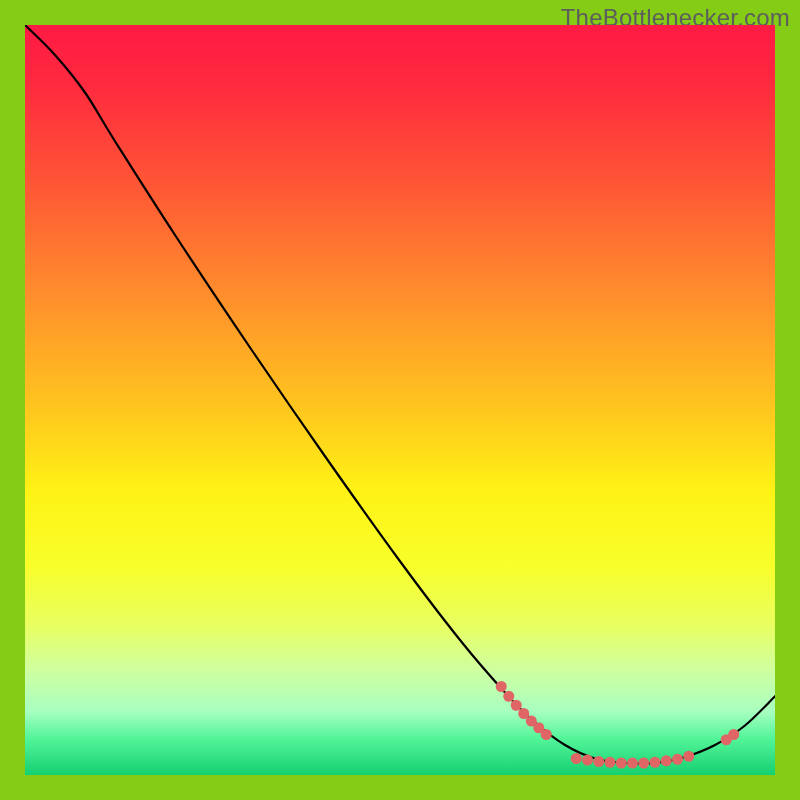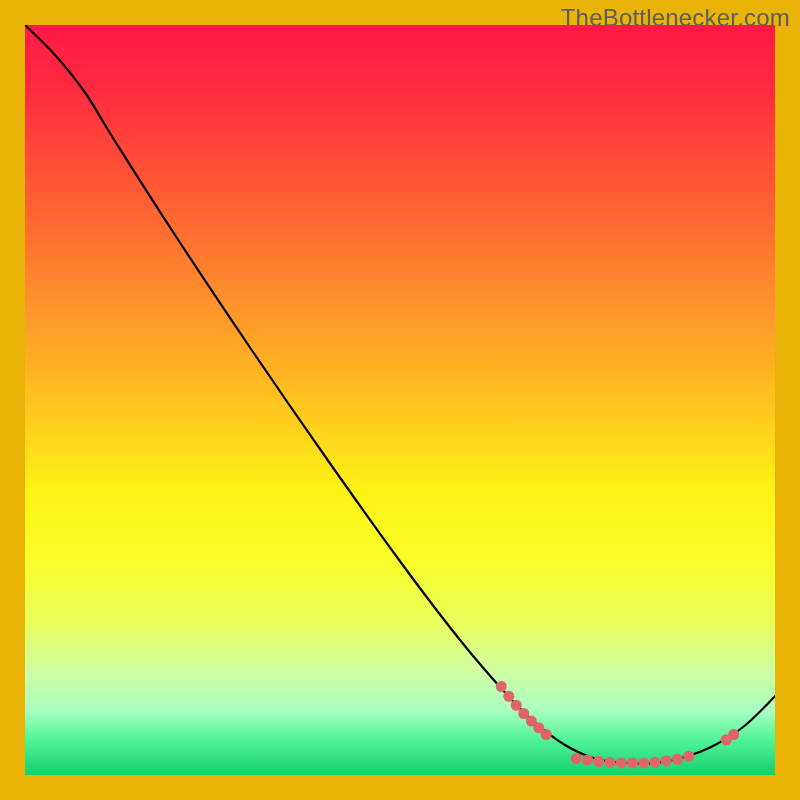"TheBottlenecker.com" .frame { background: #eab308 -> #84cc16 }
